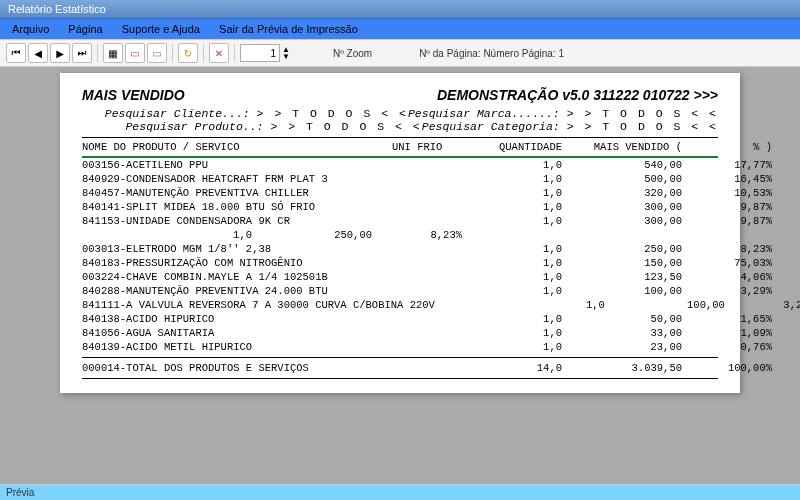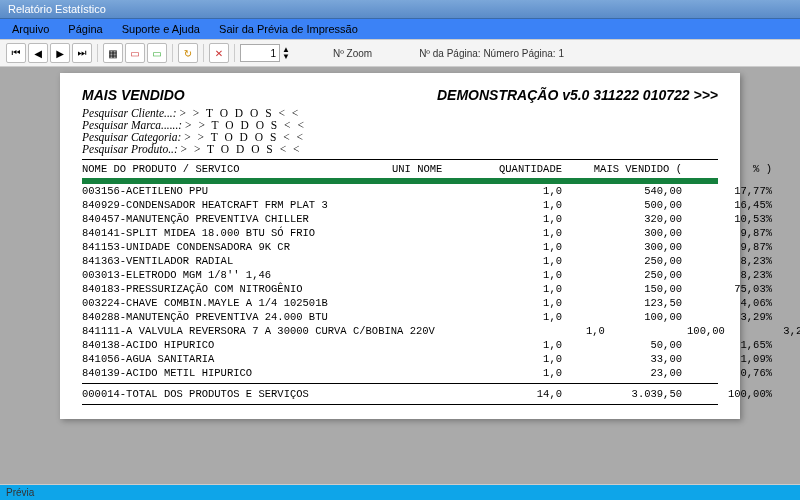"Pesquisar Cliente...: > > T" .r2 { flex-direction: column -> none; font-family: Liberation Serif, serif -> Liberation Mono, monospace }
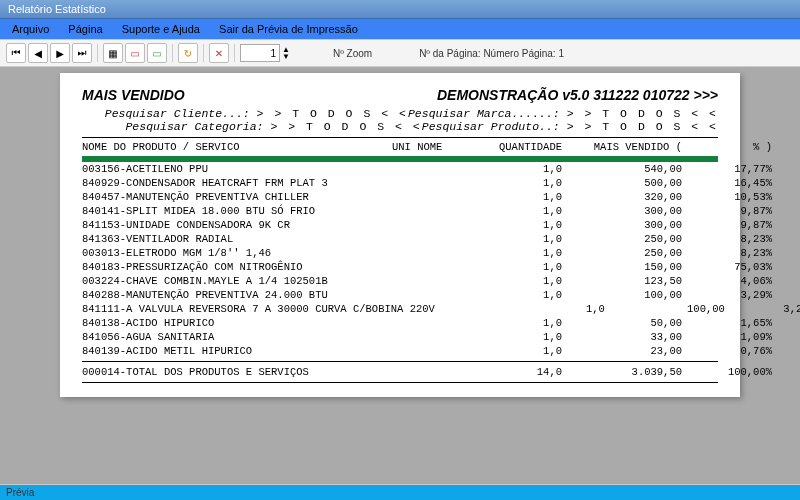"Pesquisar Categoria: > > T" span { order: before "Pesquisar Produto..: > > T" -> after "Pesquisar Produto..: > > T" }
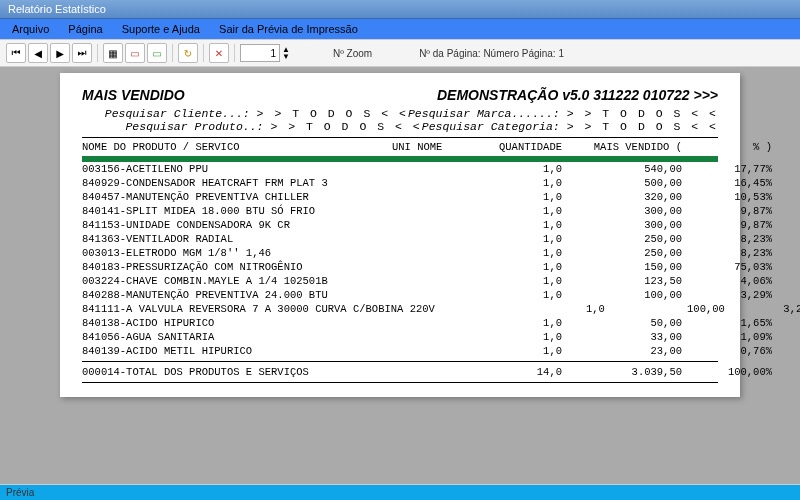"NOME DO PRODUTO / SERVICO" .hdr { border-bottom: 6px solid #15803d -> 2px solid #15803d }
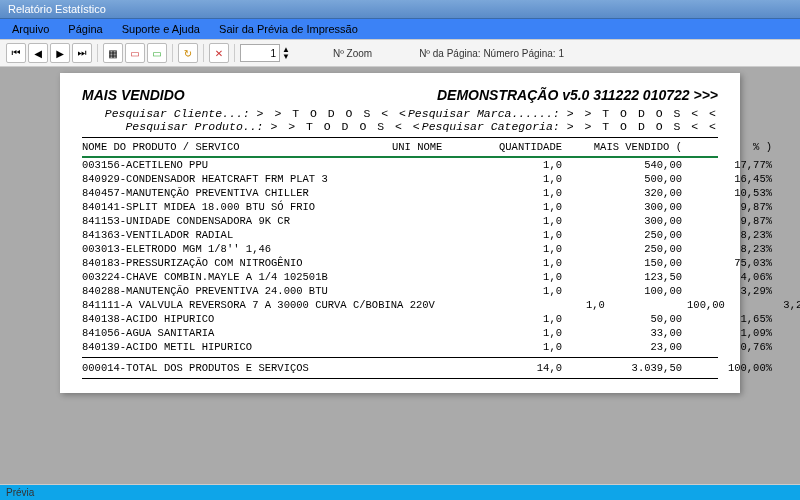"UNI NOME" span.c-uni { text: NOME -> FRIO }
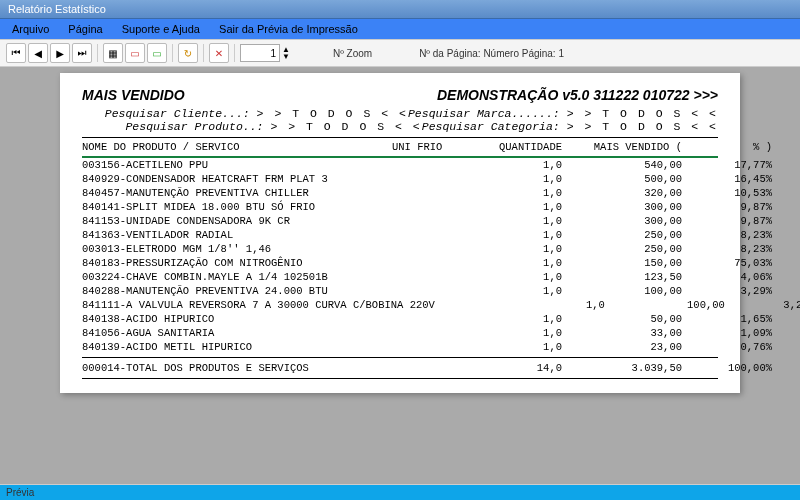"841363-VENTILADOR RADIAL" span.c-name { html: <span>841363-VENTILADOR RADIAL</span> -> none }
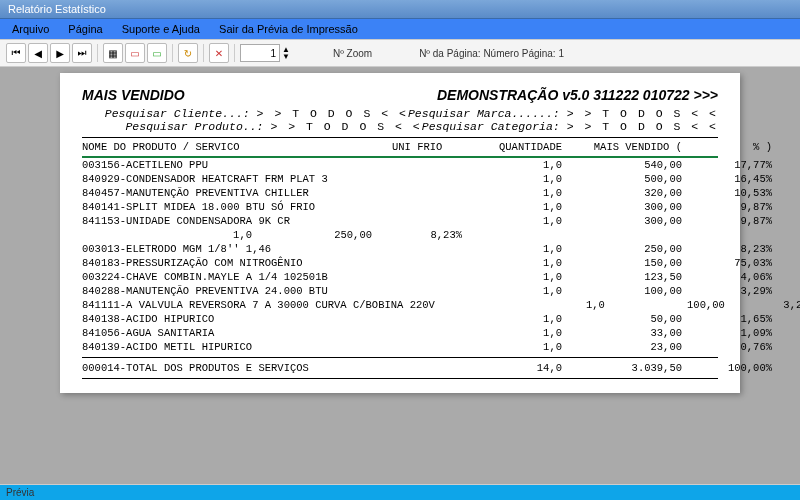"003013-ELETRODO MGM 1/8'' 1,46" span.c-name { text: 1,46 -> 2,38 }
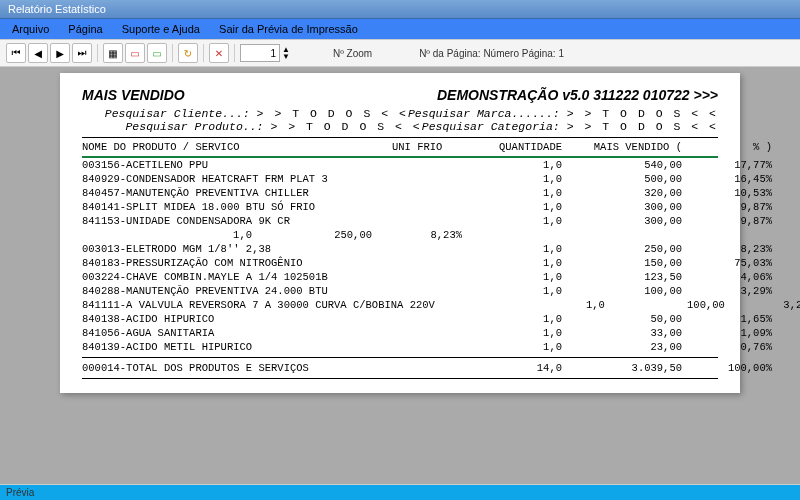"Prévia" .statusbar { background: #0ea5e9 -> #7dd3fc }
